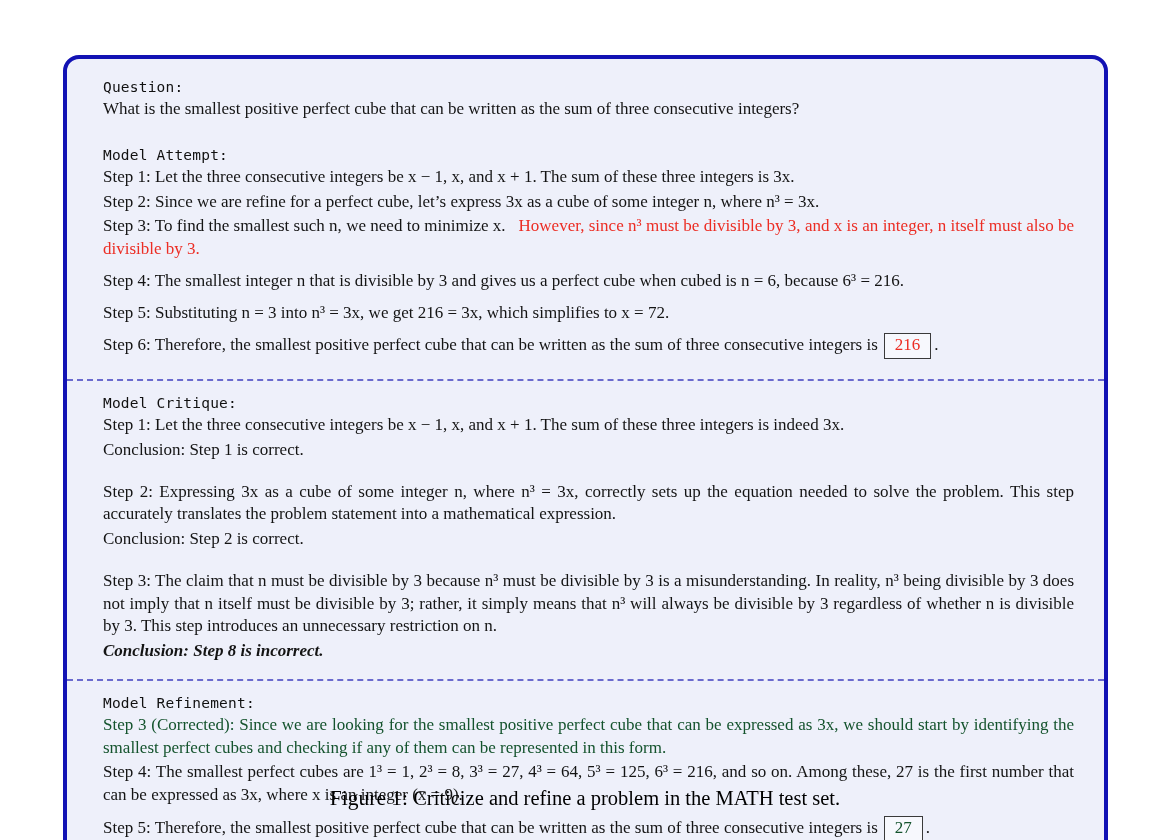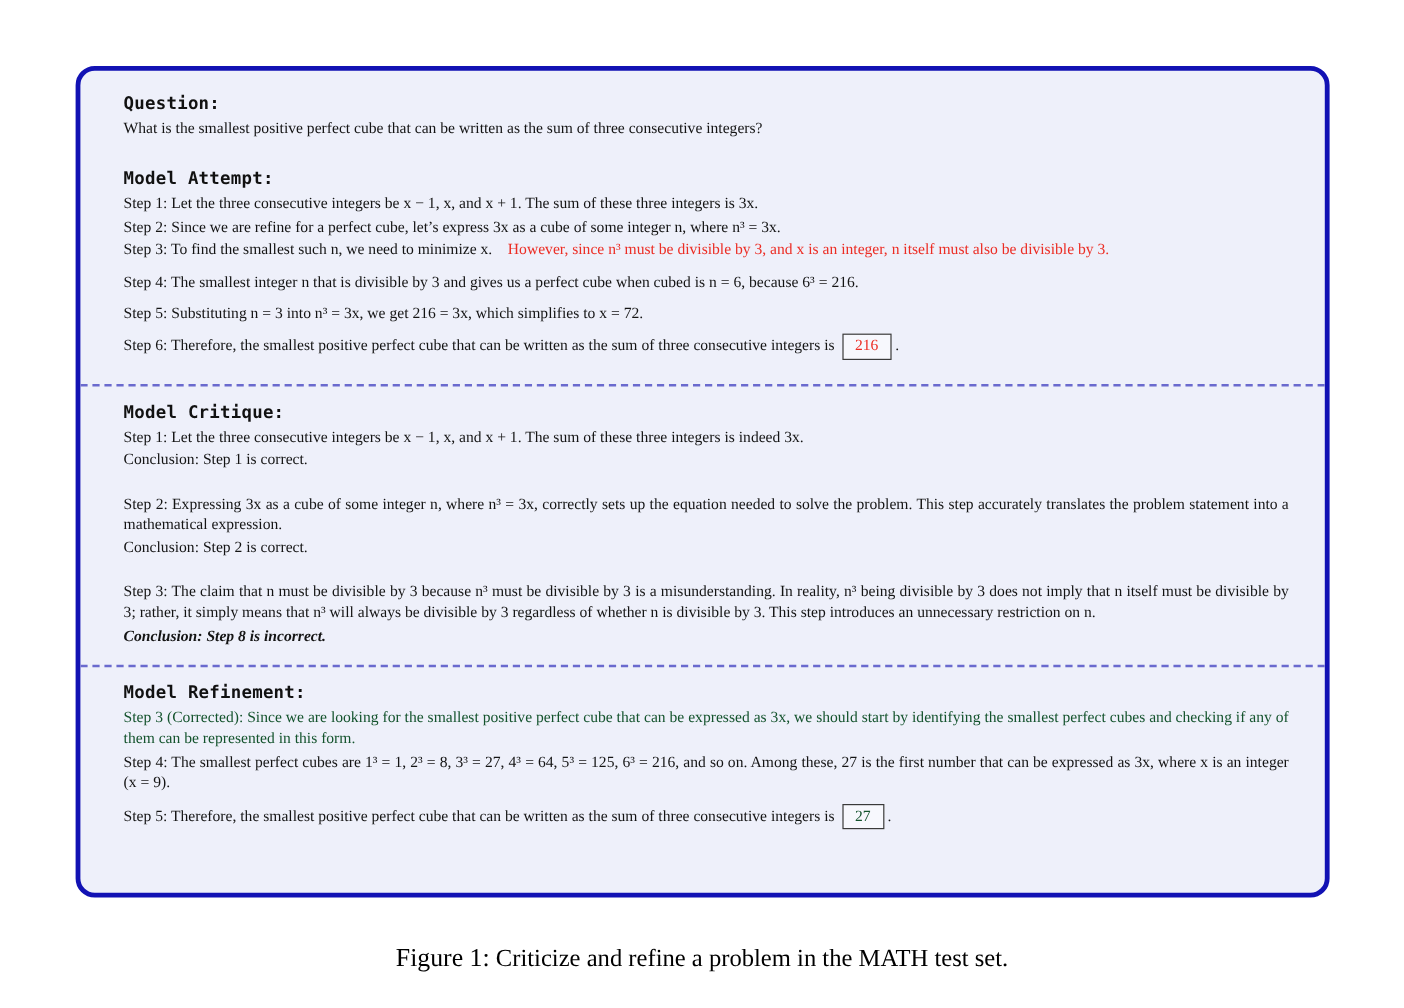"Question:" .hdr { font-weight: bold -> normal }
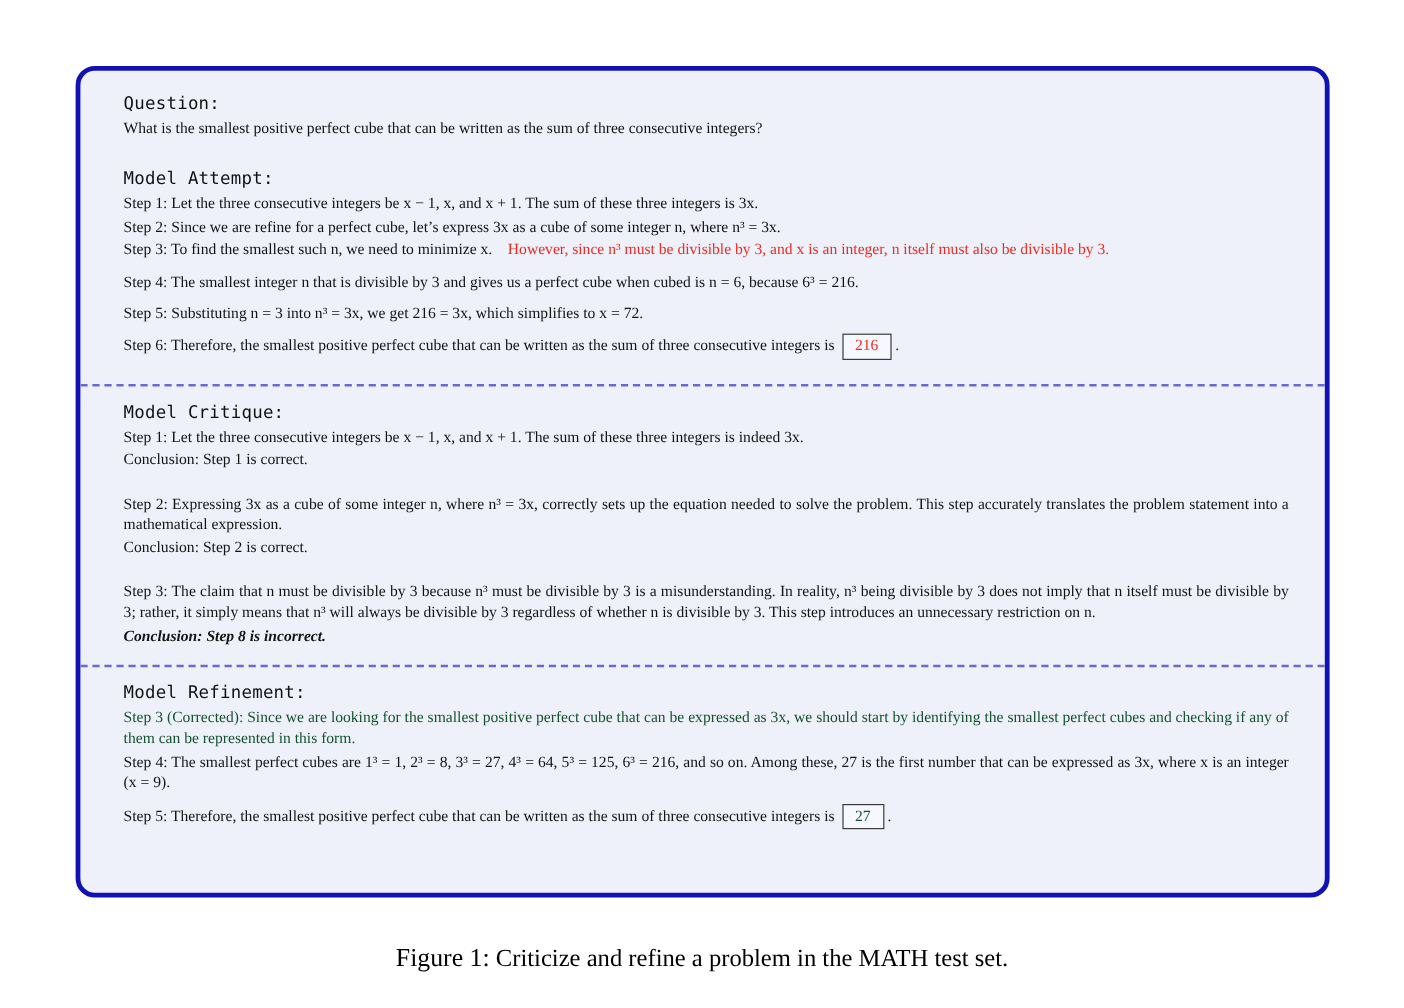"What is the smallest positive" .line, .para { font-size: 13px -> 17px }
